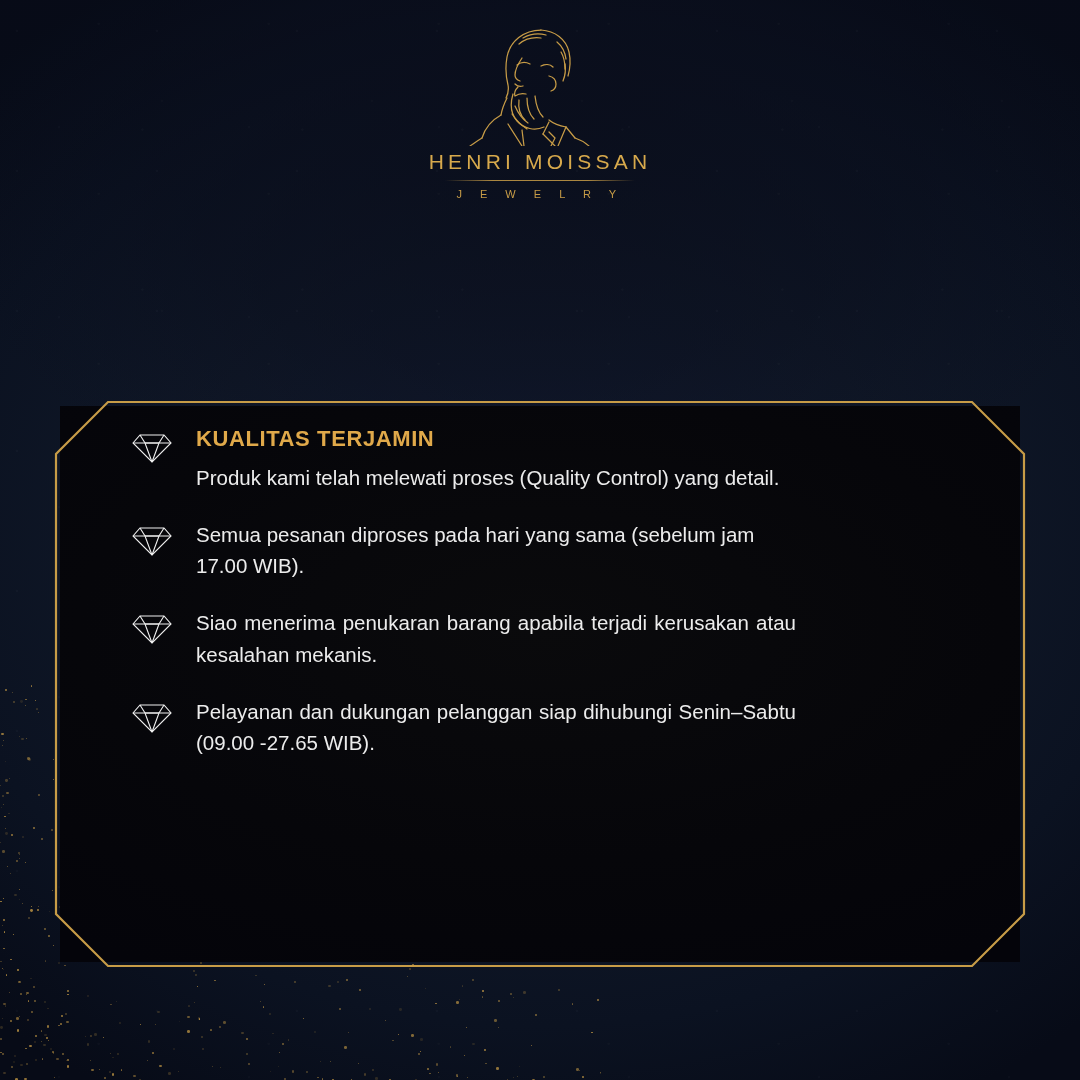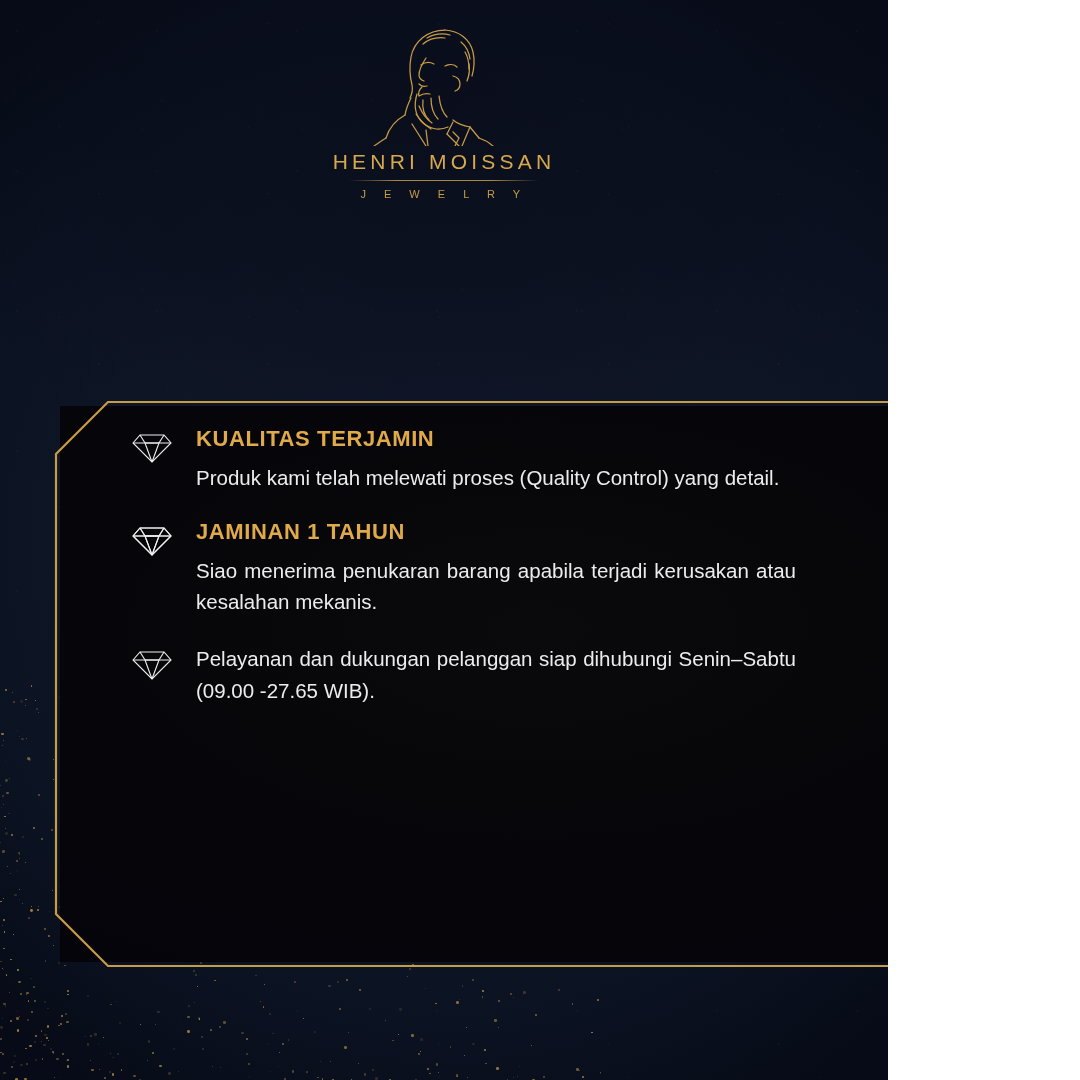"HENRI MOISSAN" #stage { width: 888px -> 1080px }
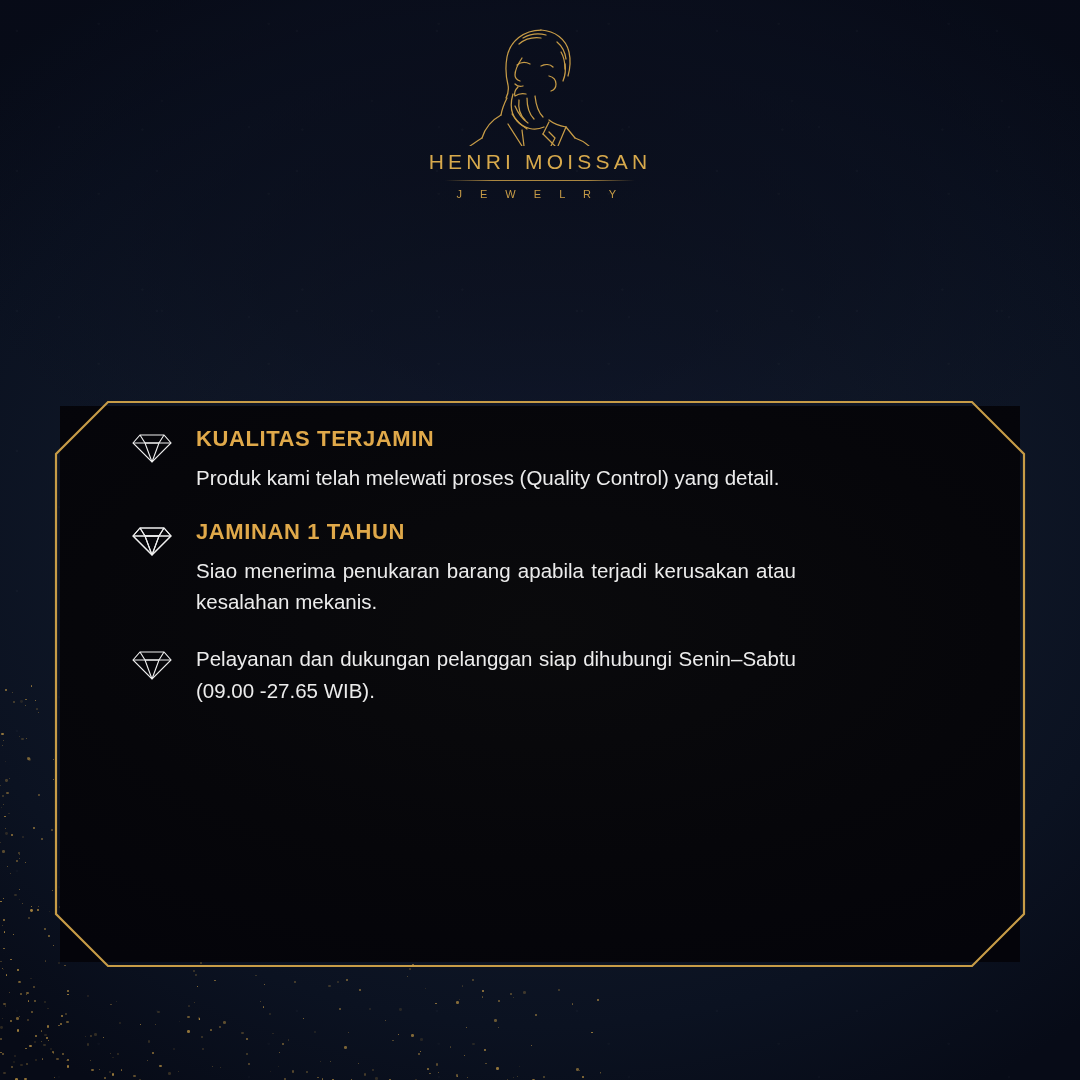"Semua pesanan diproses pada hari" div.item-desc { html: none -> <div>Semua pesanan diproses pada hari yang sama (sebelum jam 17.00 WIB).</div> }
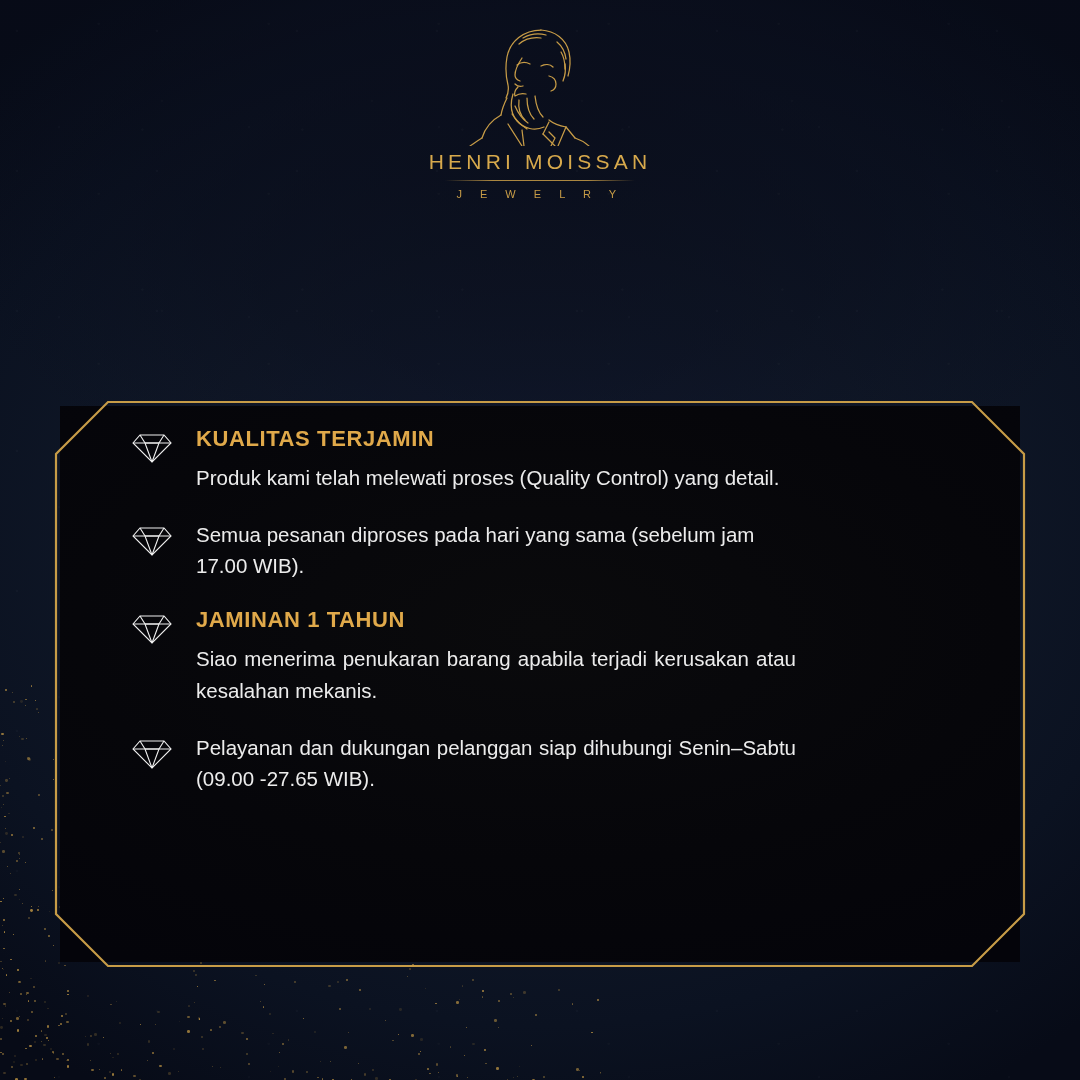"JAMINAN 1 TAHUN" div.item-title { html: <div>JAMINAN 1 TAHUN</div> -> none }
